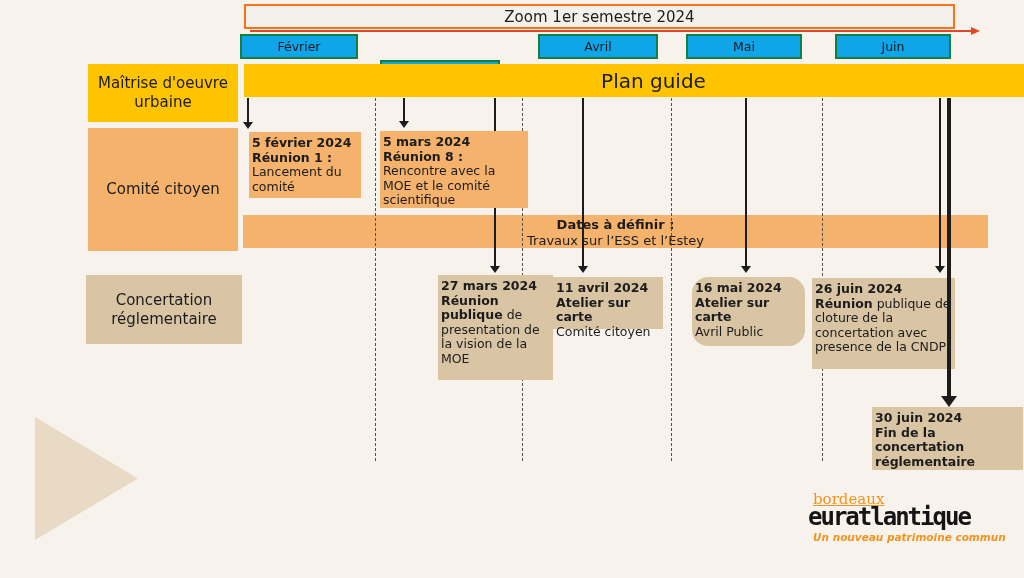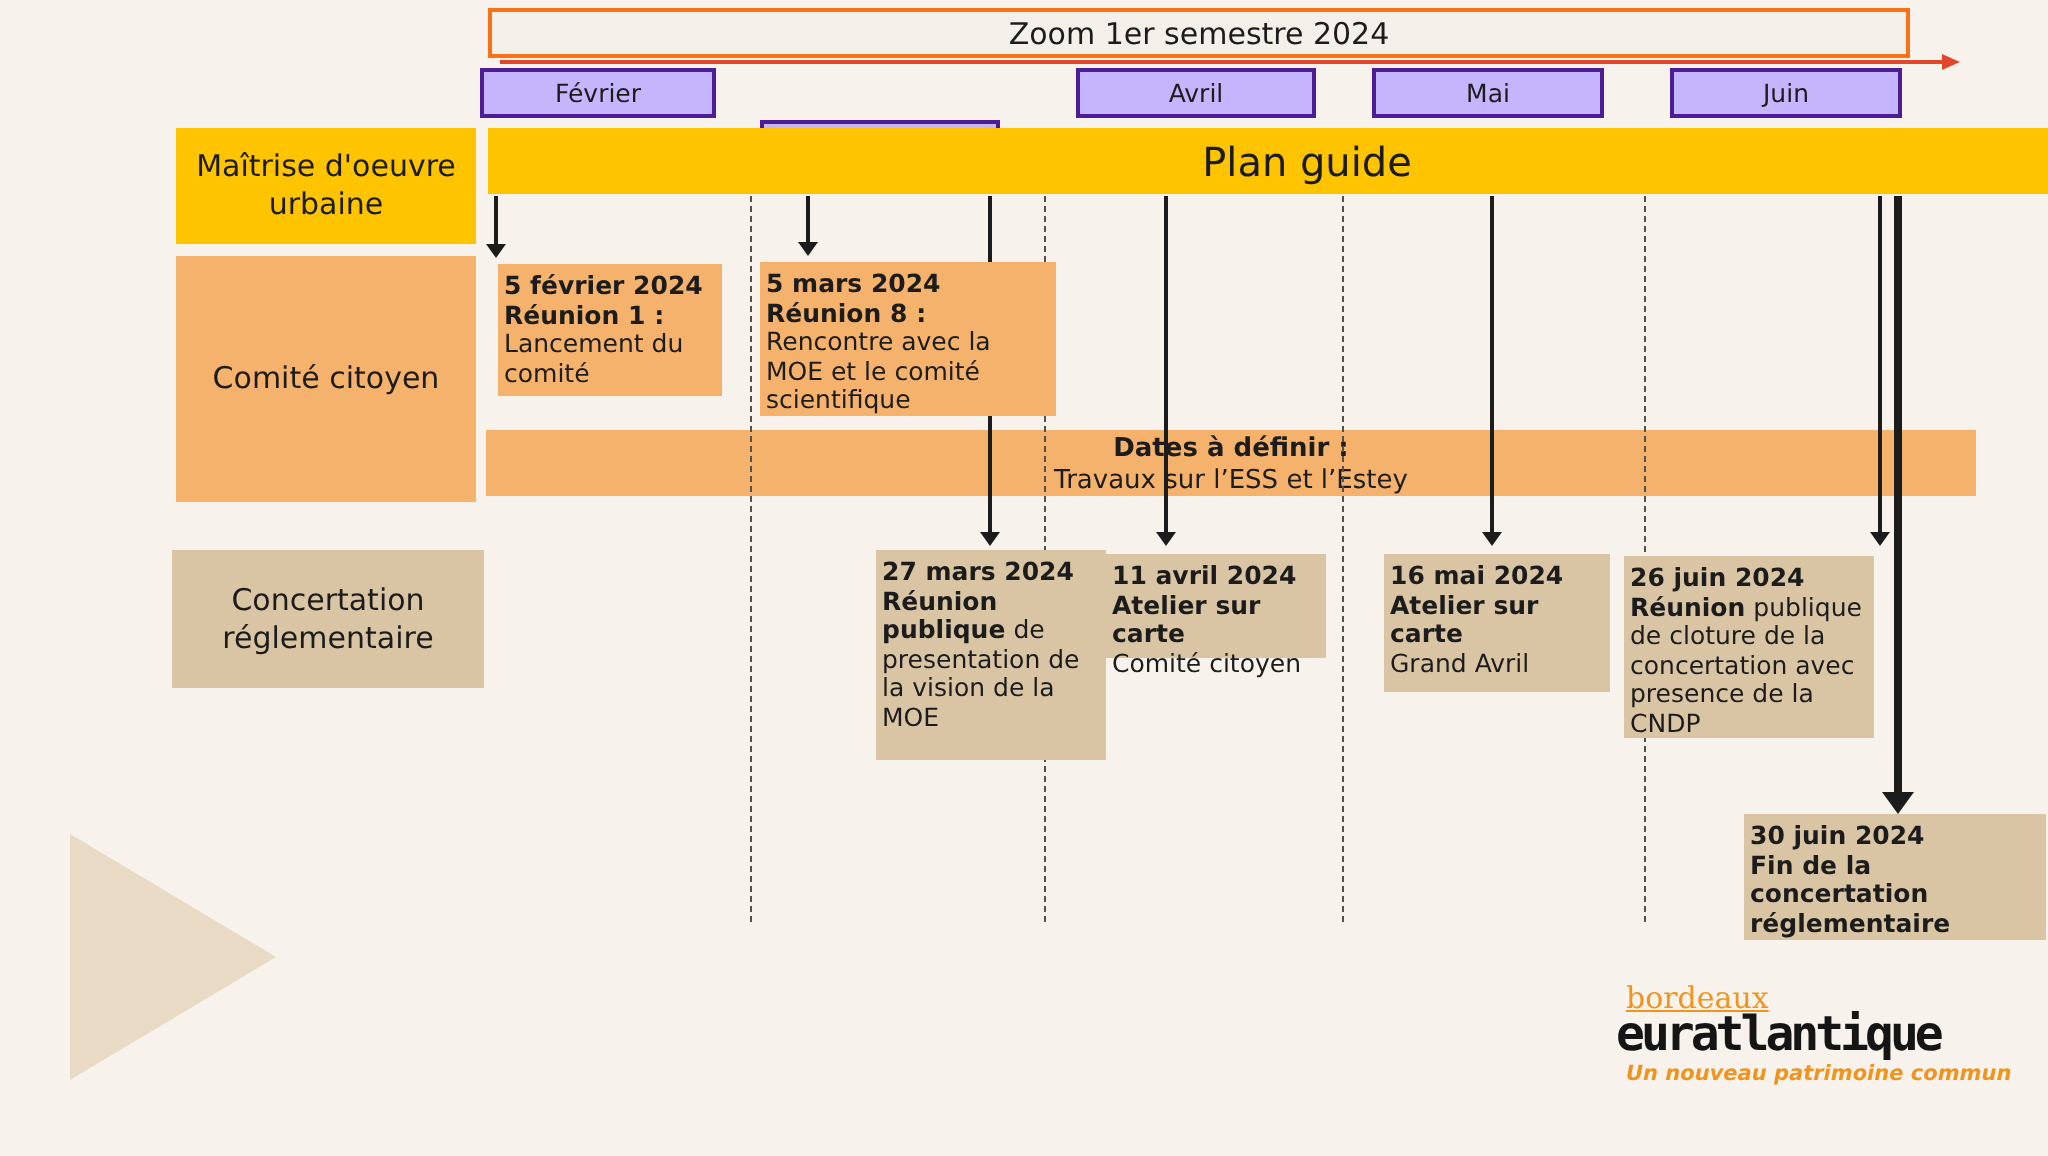"Février" .month { background: #c4b5fd -> #0ea5e9; border: 2px solid #4c1d95 -> 2px solid #15803d }
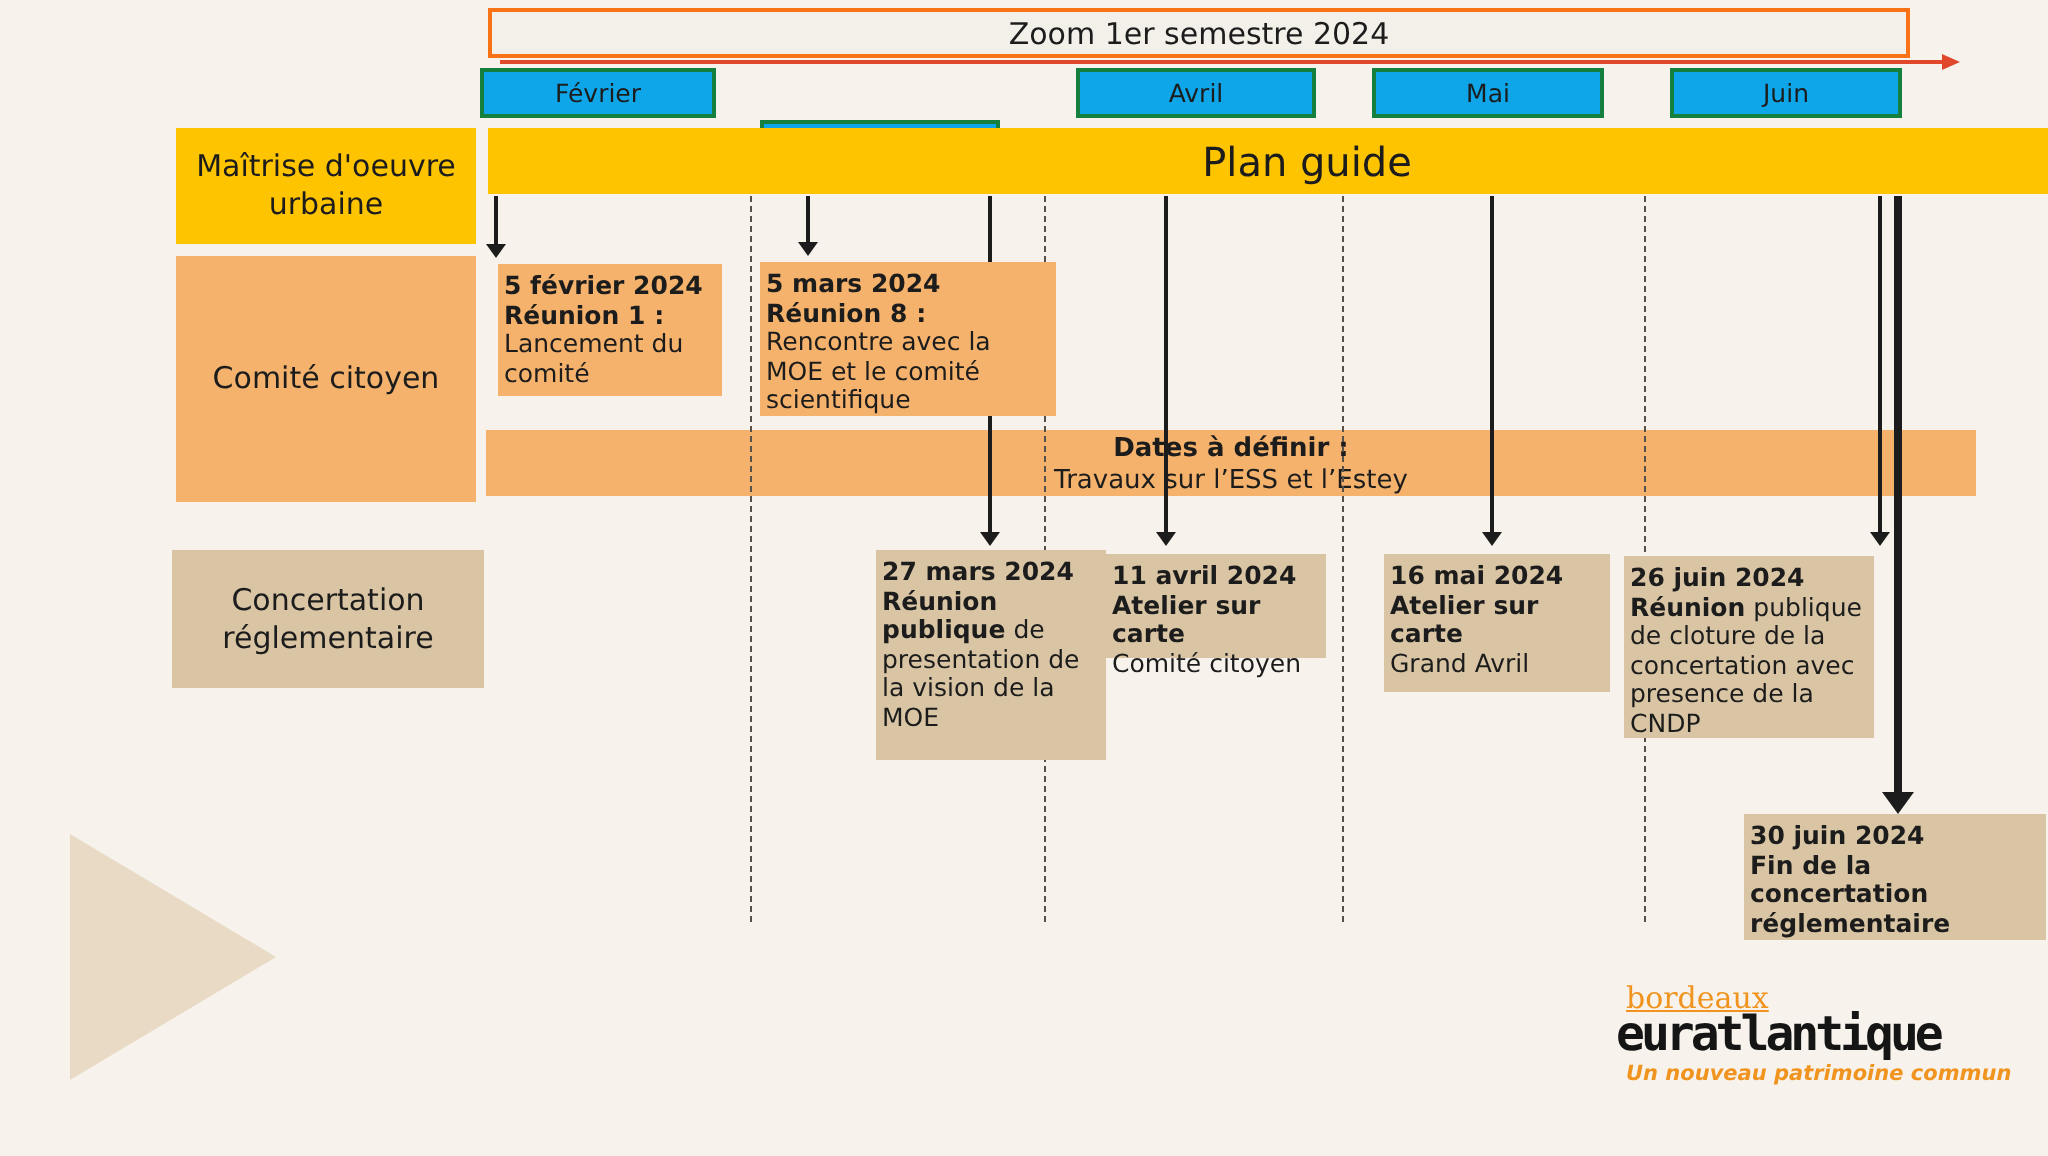"16 mai 2024" div.event { border-radius: none -> 16px }
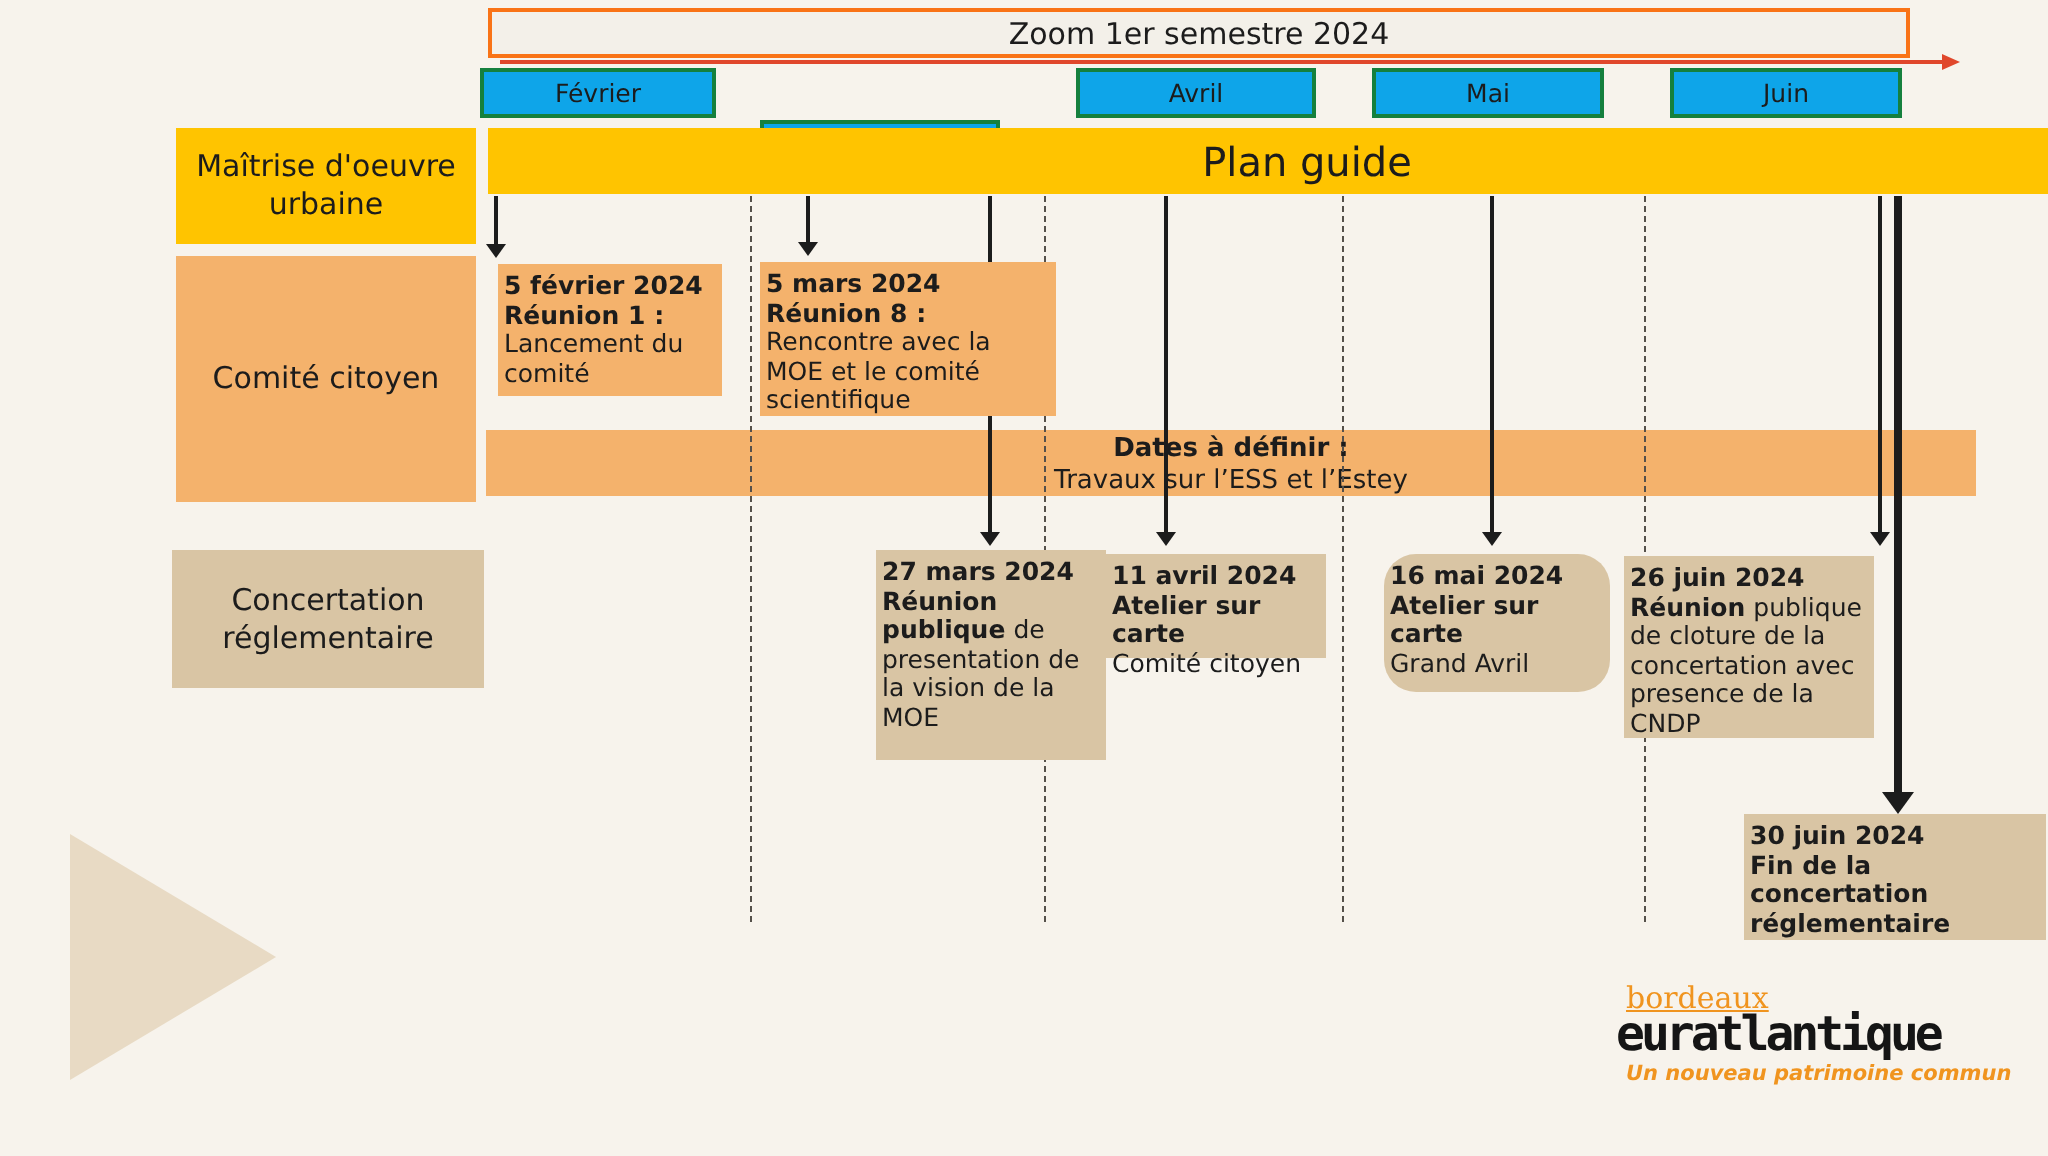"26 juin 2024" div.event { width: 125px -> 143px }
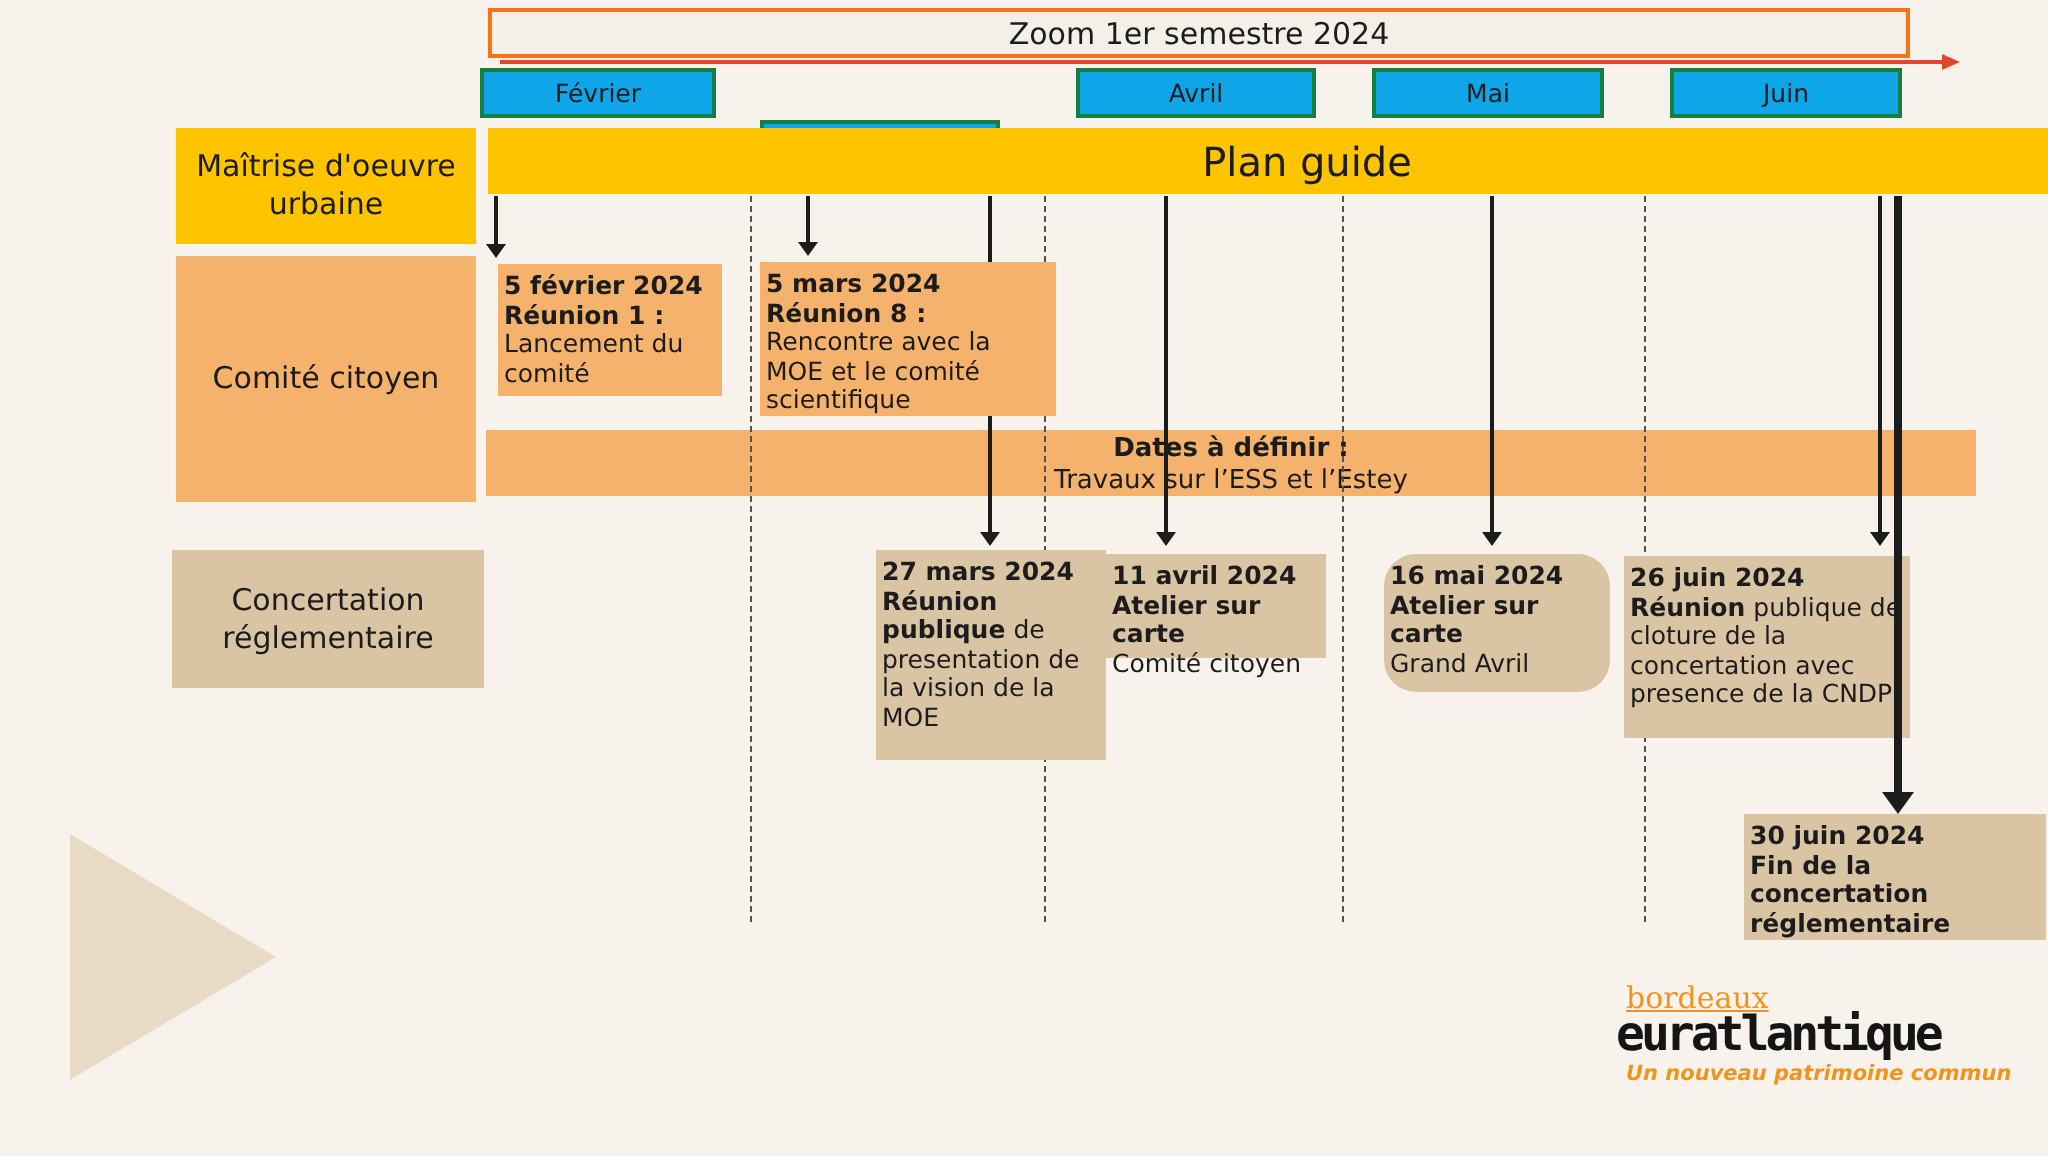"Grand Avril" div { text: Grand Avril -> Avril Public }
